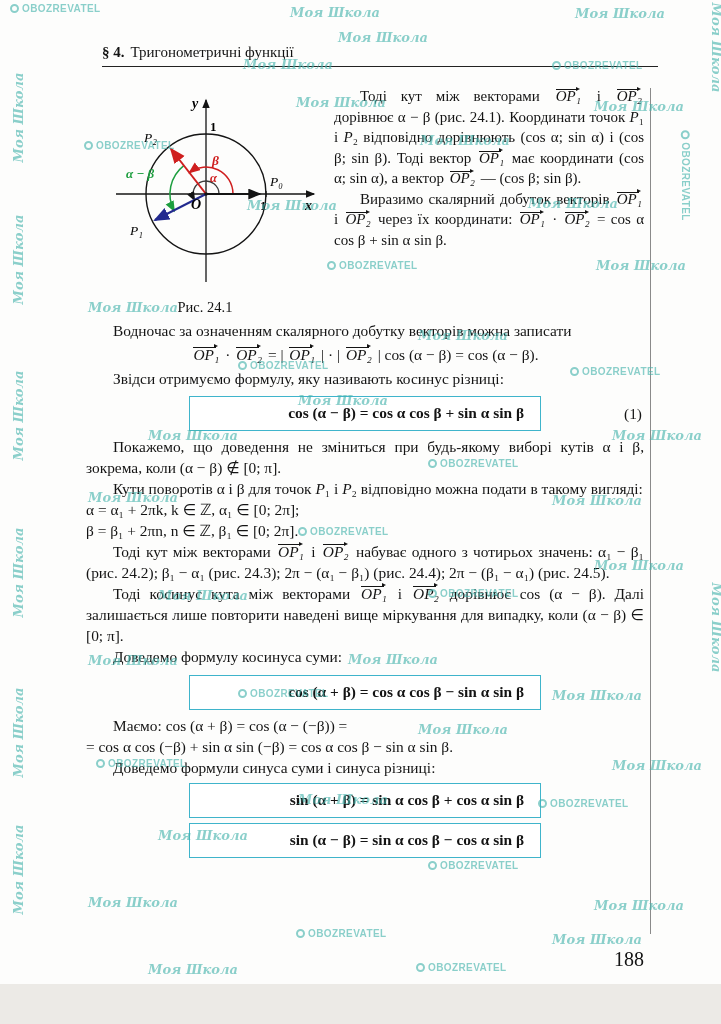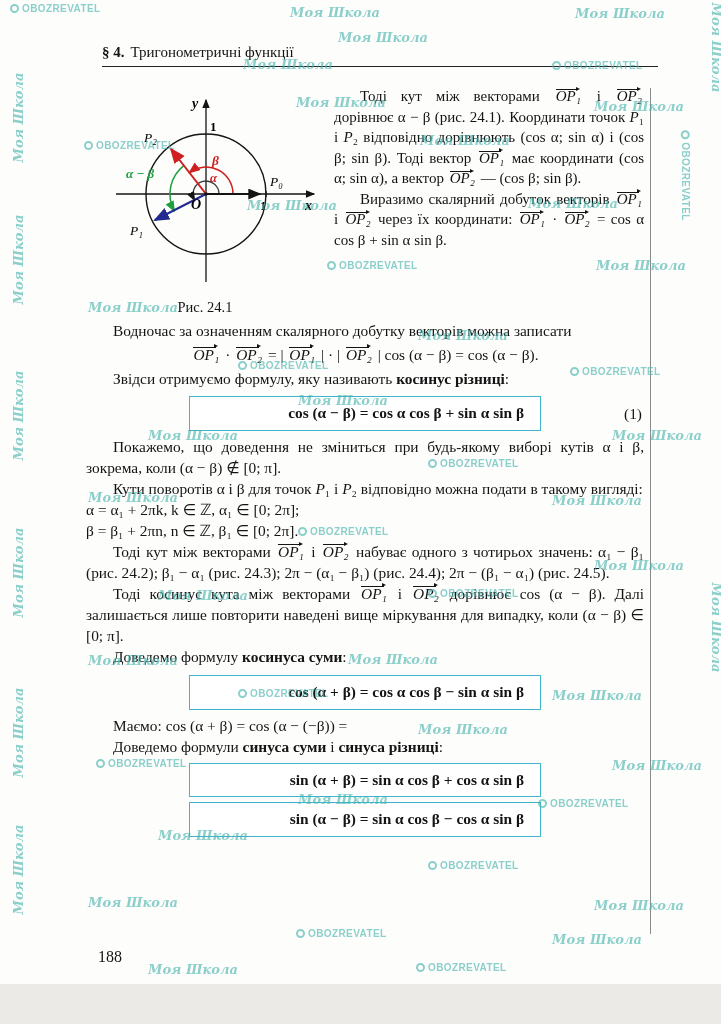"косинус різниці" .b { font-weight: 700 -> 400 }
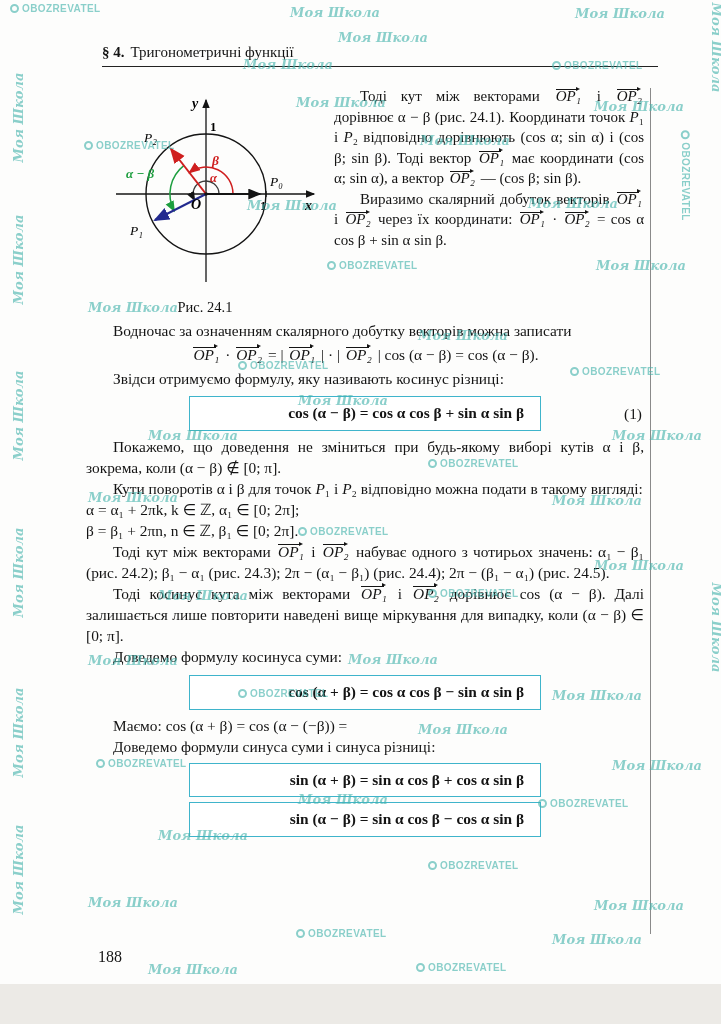"= cos α cos (−β)" p.noind { html: none -> <p>= cos α cos (−β) + sin α sin (−β) = cos α cos β − sin α sin β.</p> }
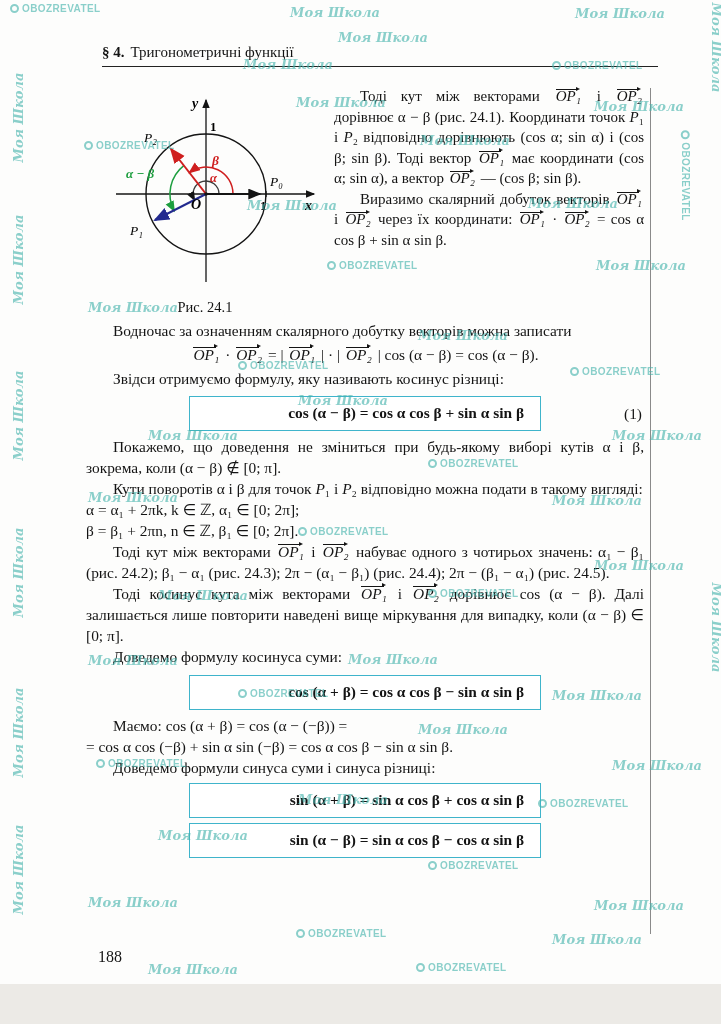"188" .pagenum { font-size: 16px -> 20px; left: 98px -> 86px; text-align: left -> right }
